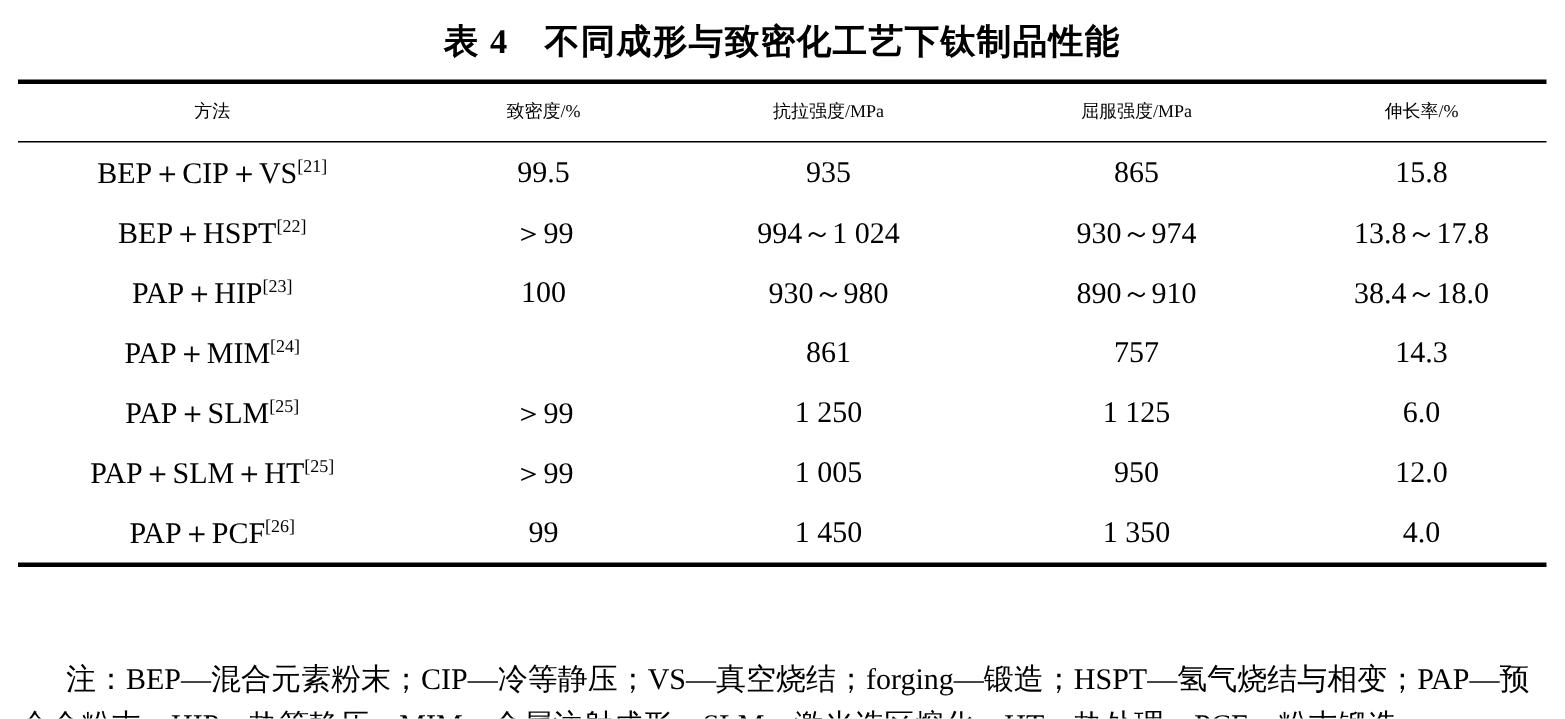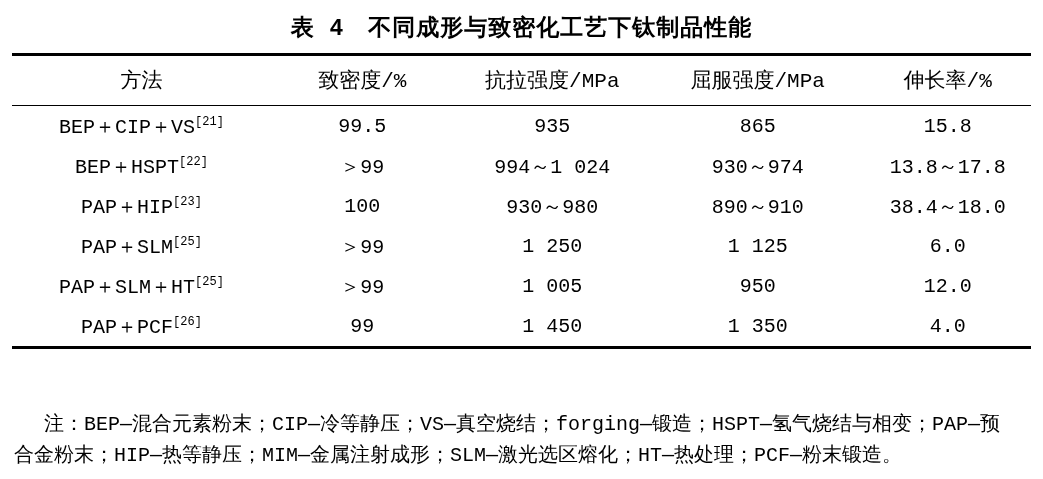"表 4 不同成形与致密化工艺下钛制品性能" .page { font-family: Liberation Mono, monospace -> none }
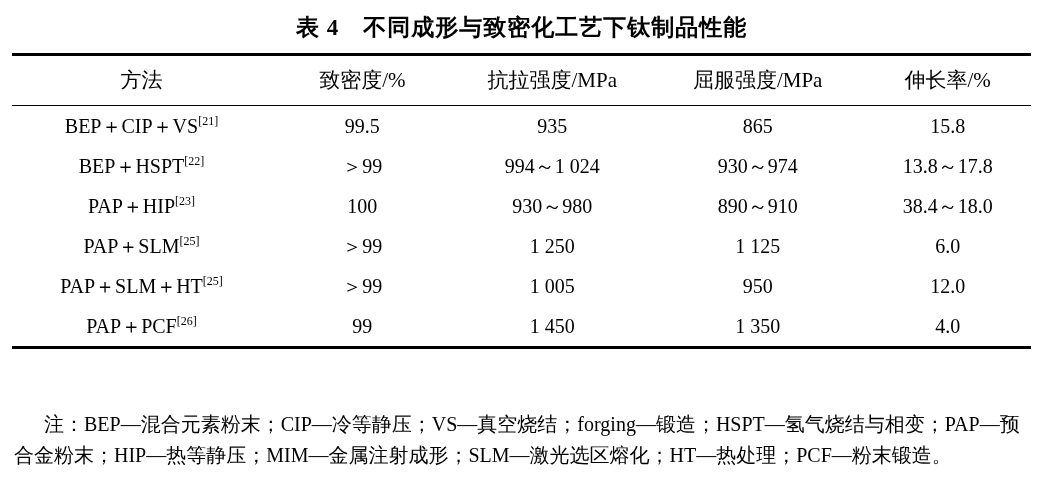"方法" table.data th { font-size: 21px -> 12px }
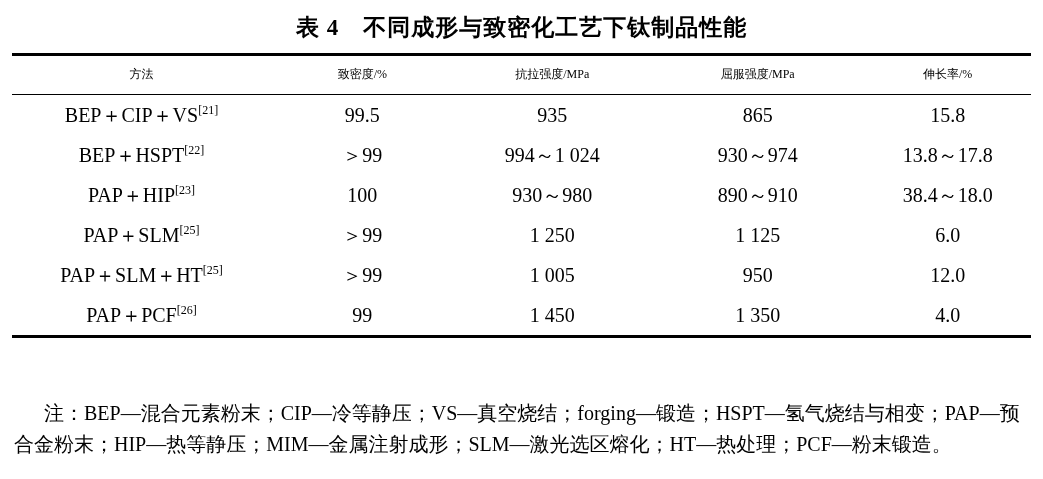"PAP＋MIM[24]" tr { html: none -> <tr> <td><span>PAP＋MIM</span><sup>[24]</sup></td> <td></td> <td>861</td> <td>757</td> <td>14.3</td> </tr> }
